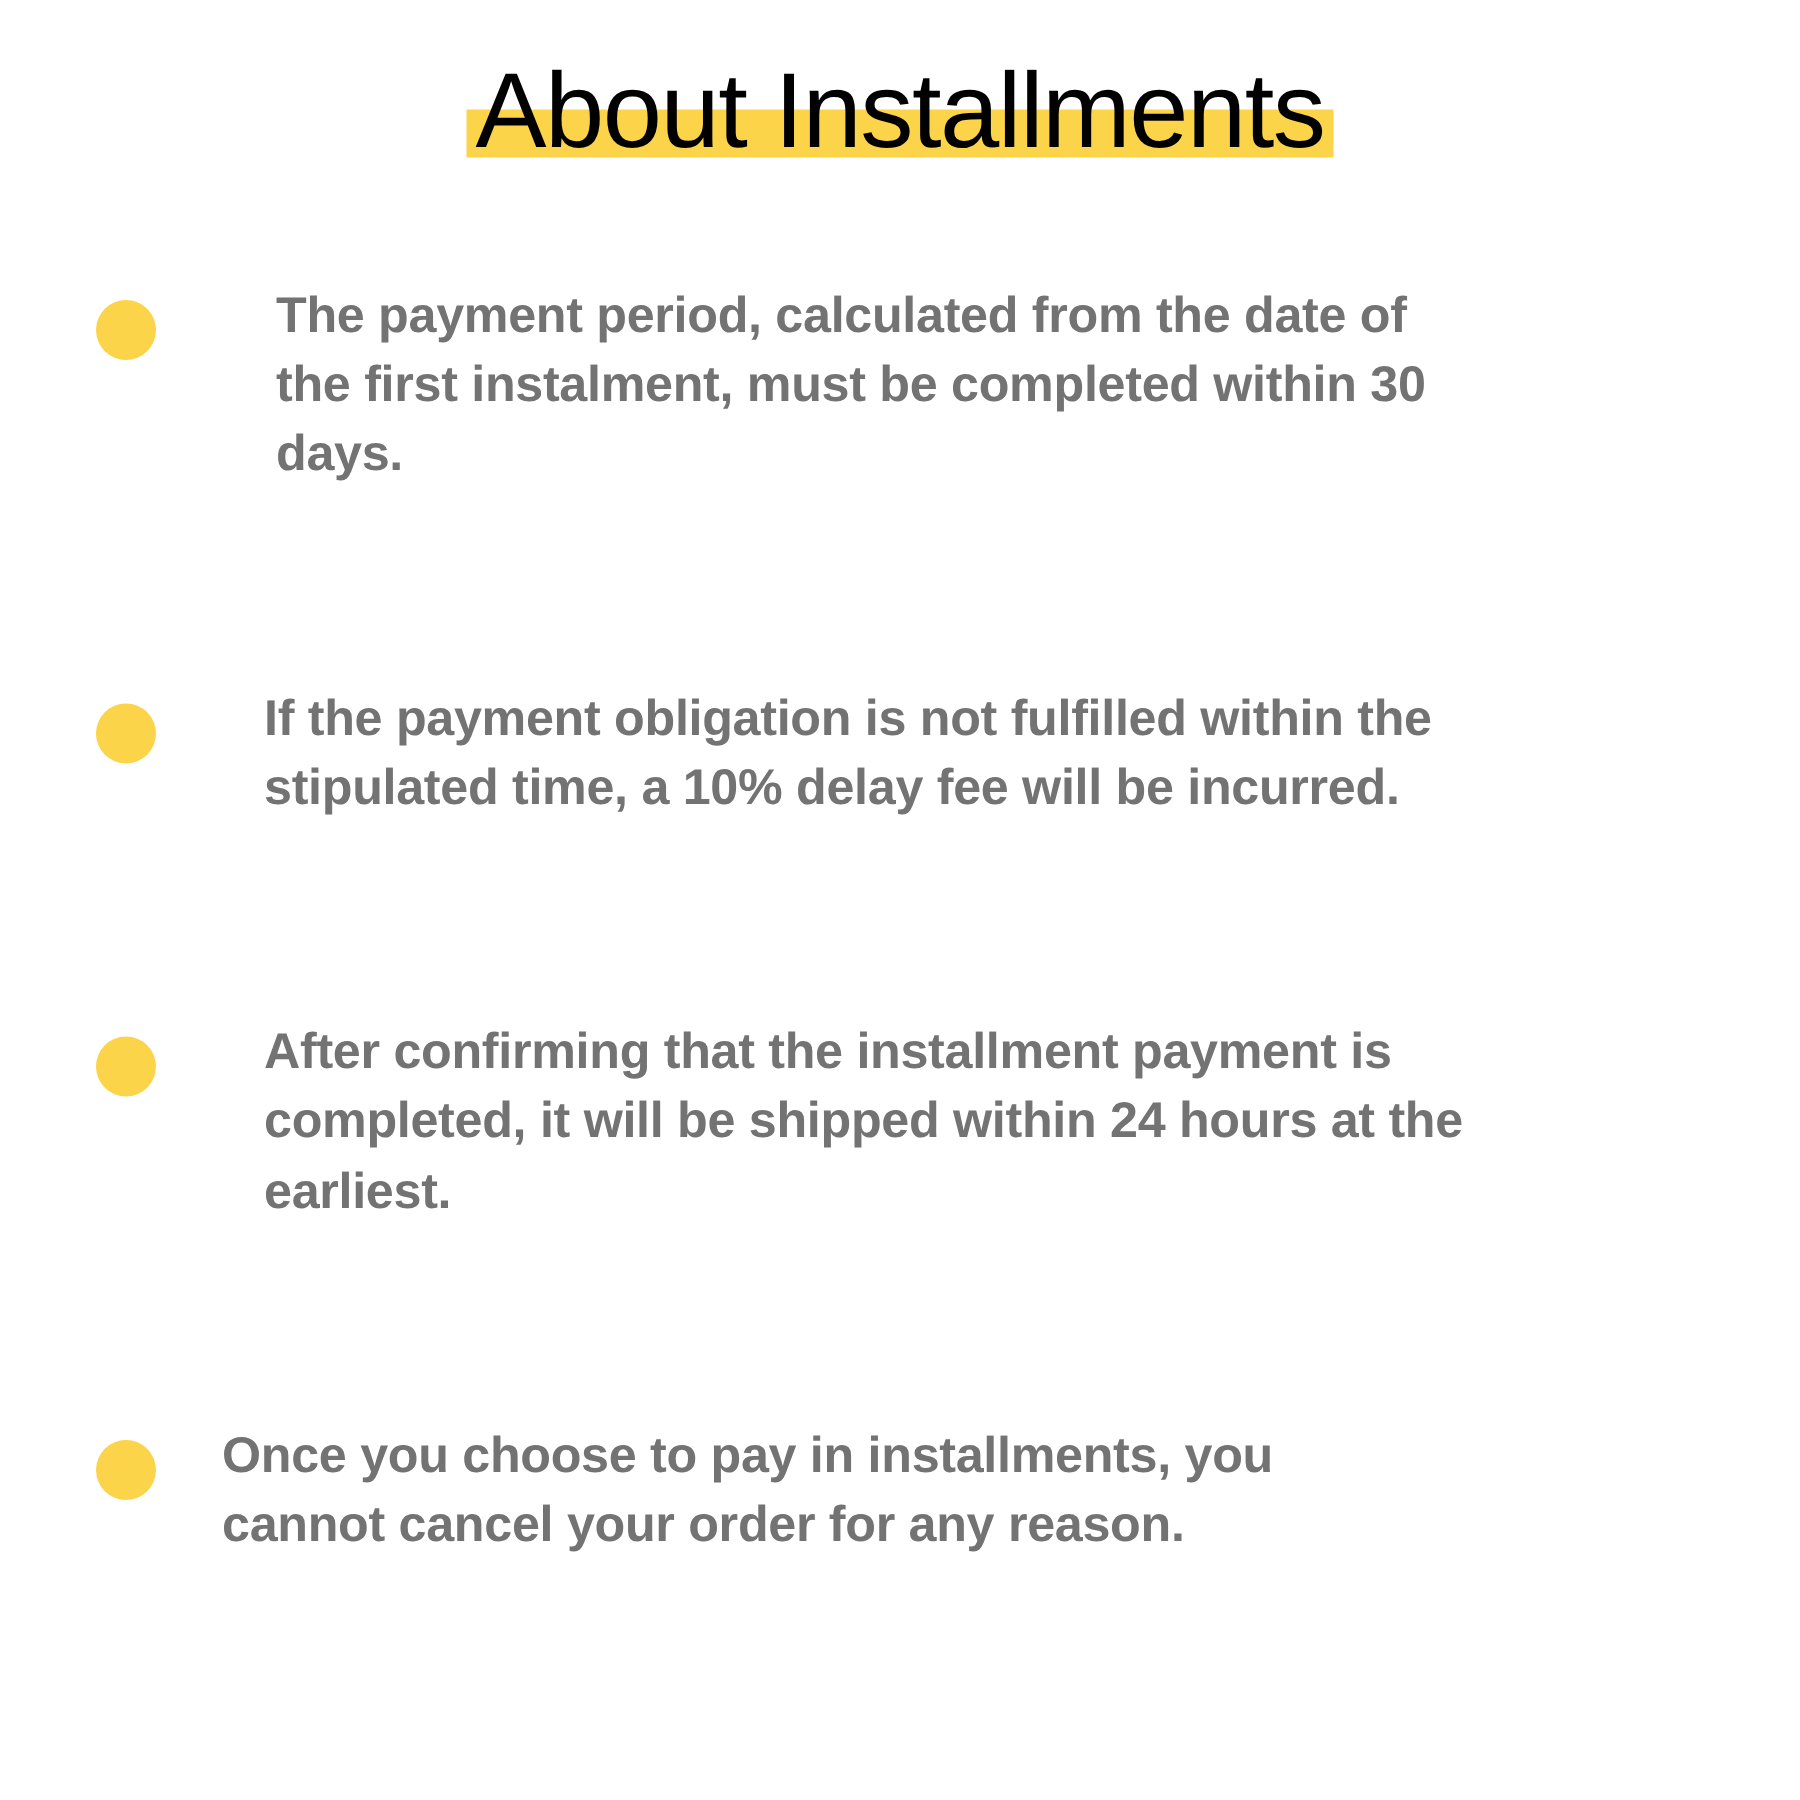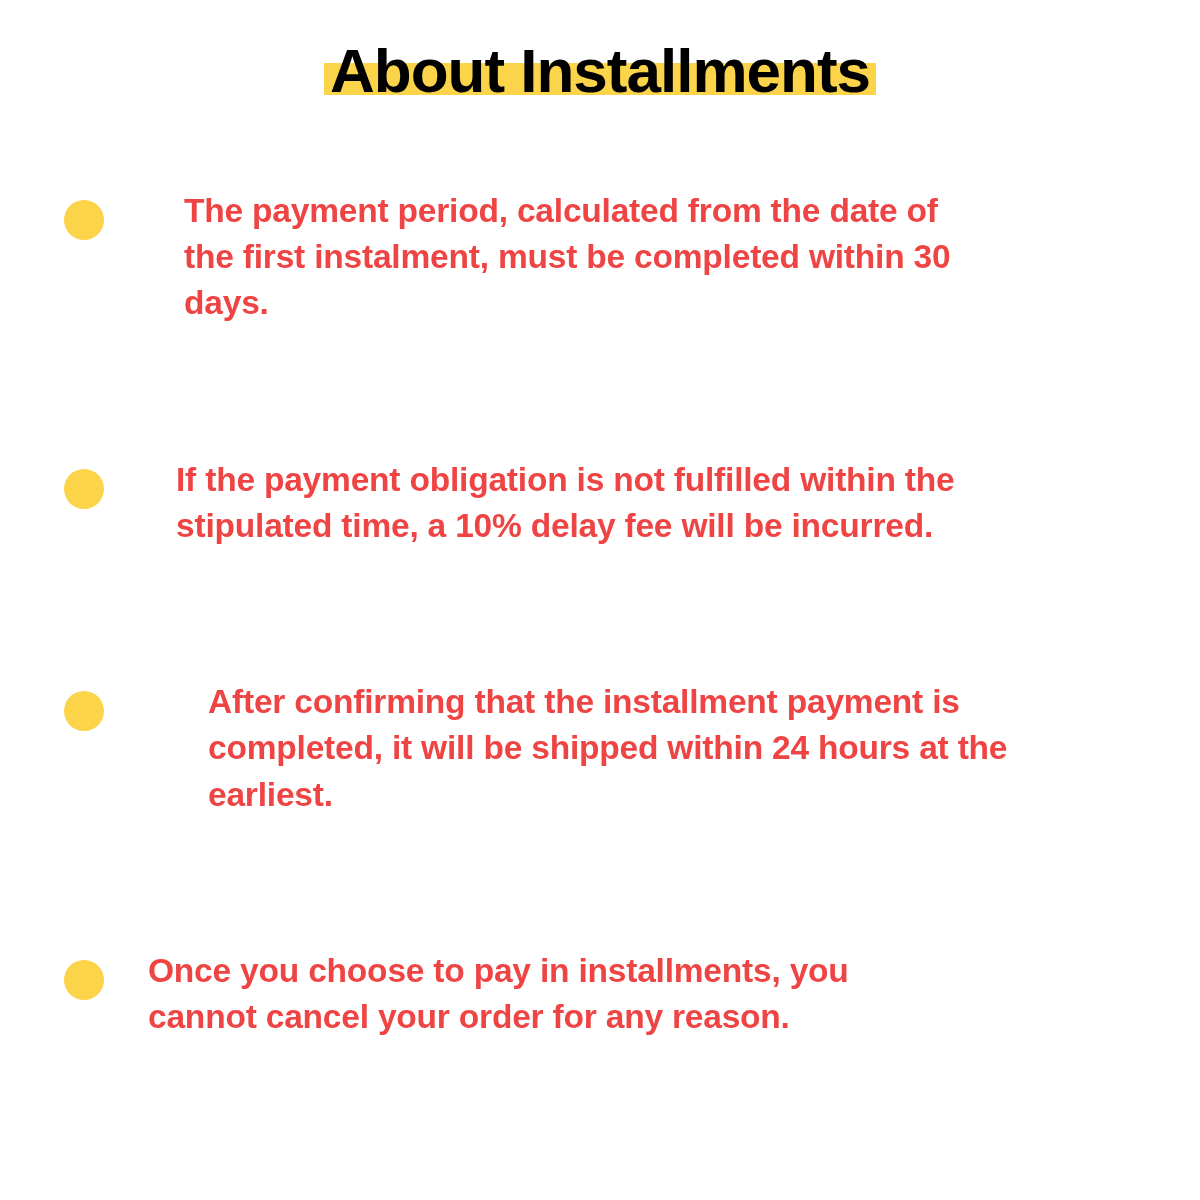"About Installments" .title-text { font-size: 62px -> 71px; font-weight: bold -> normal }
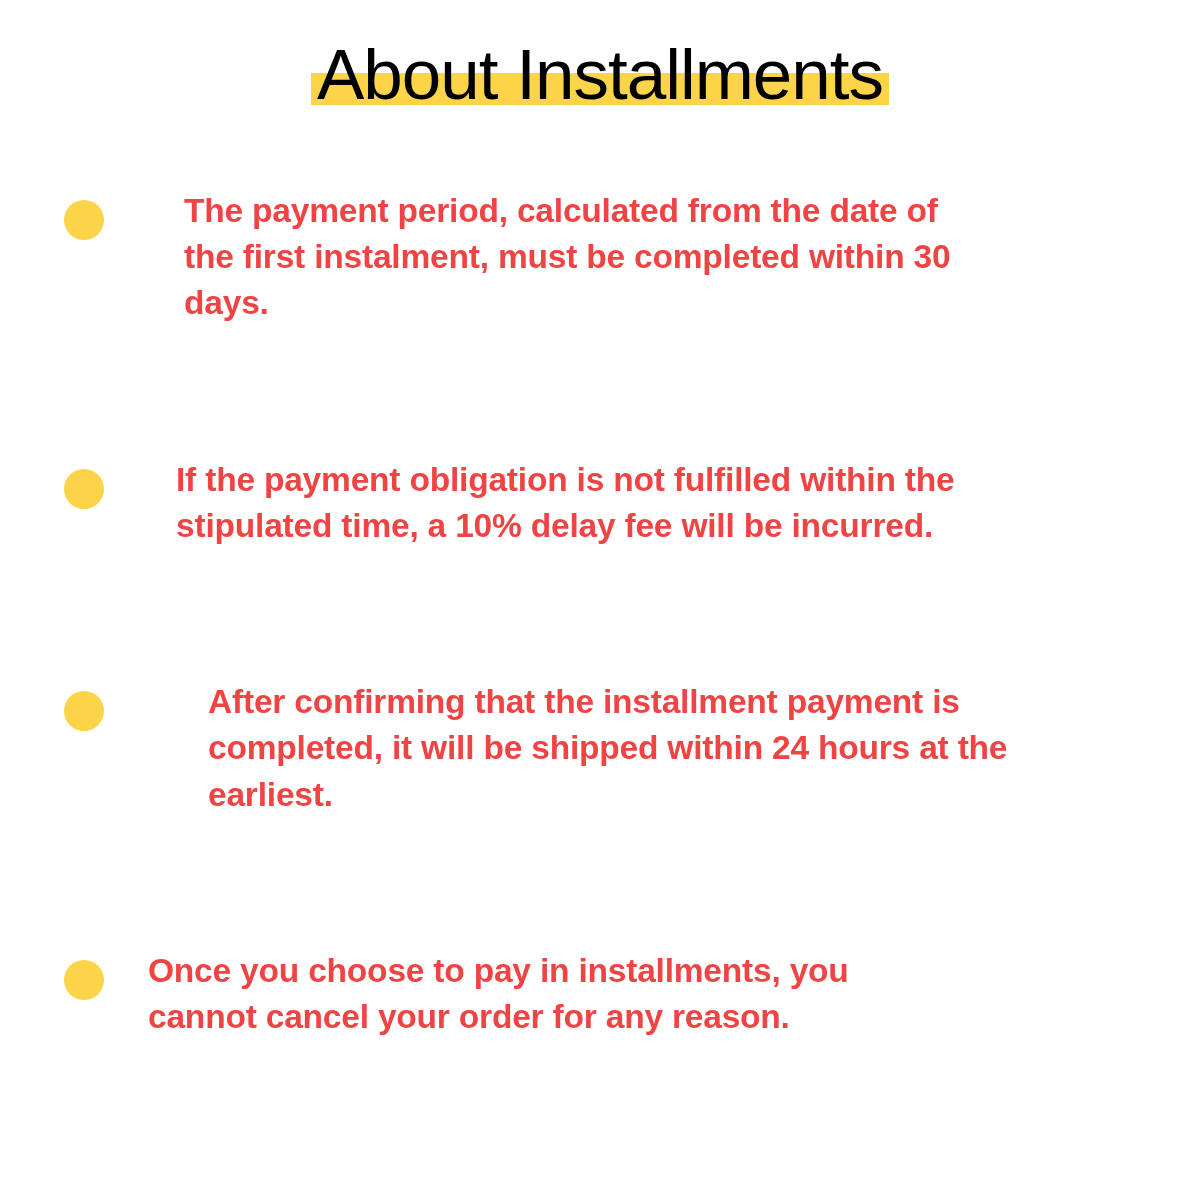"The payment period, calculated from" .item-text { color: #ef4444 -> #737373 }
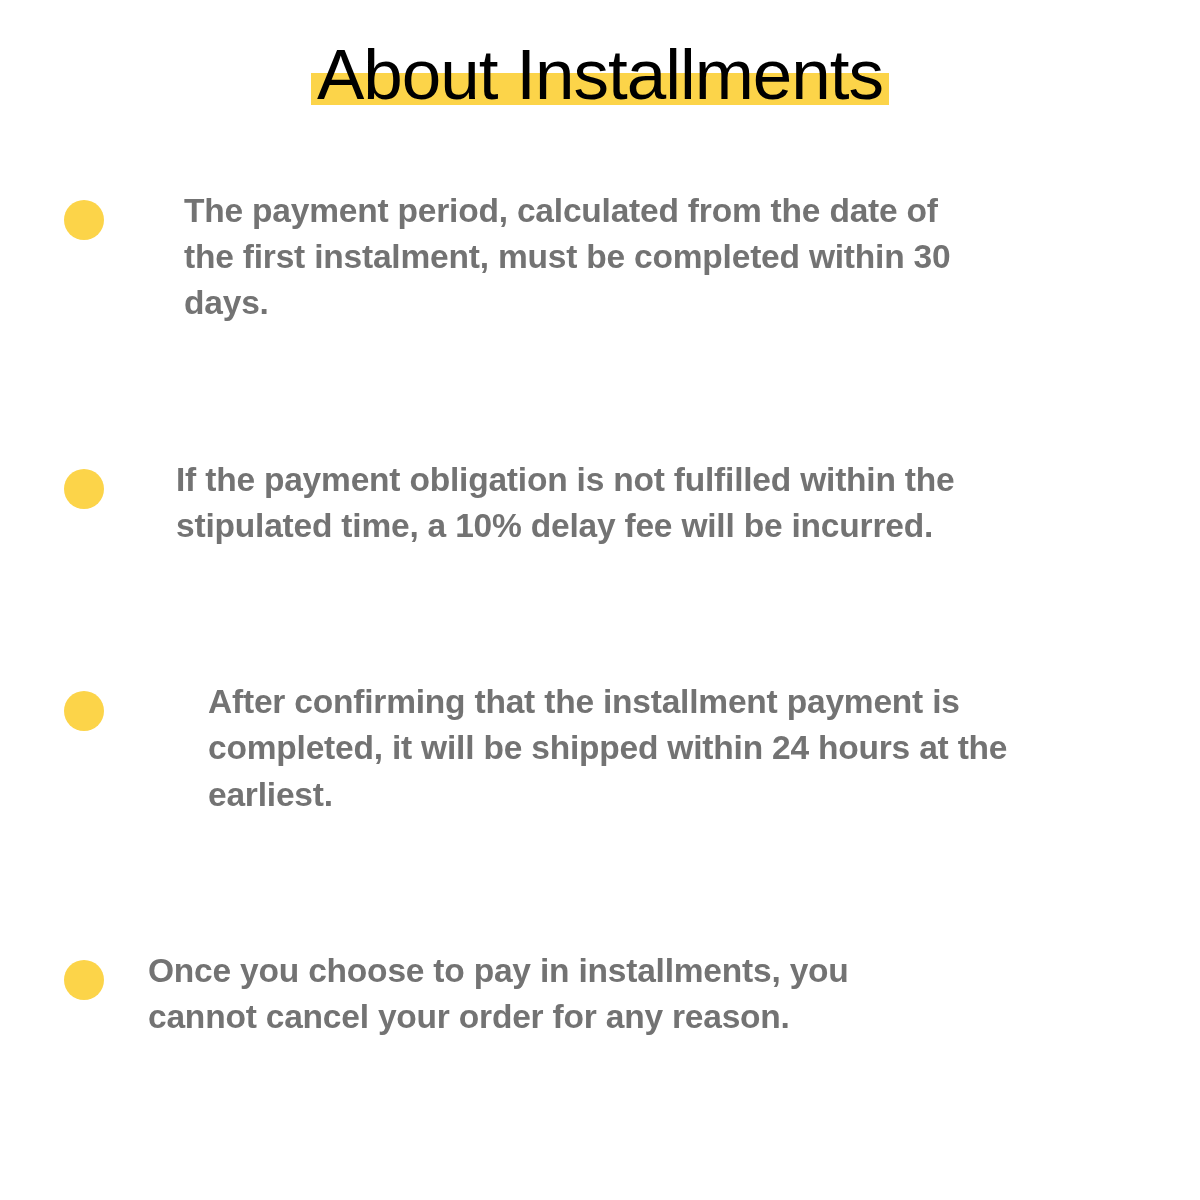"After confirming that the installment" .item-3 { gap: 32px -> none }
